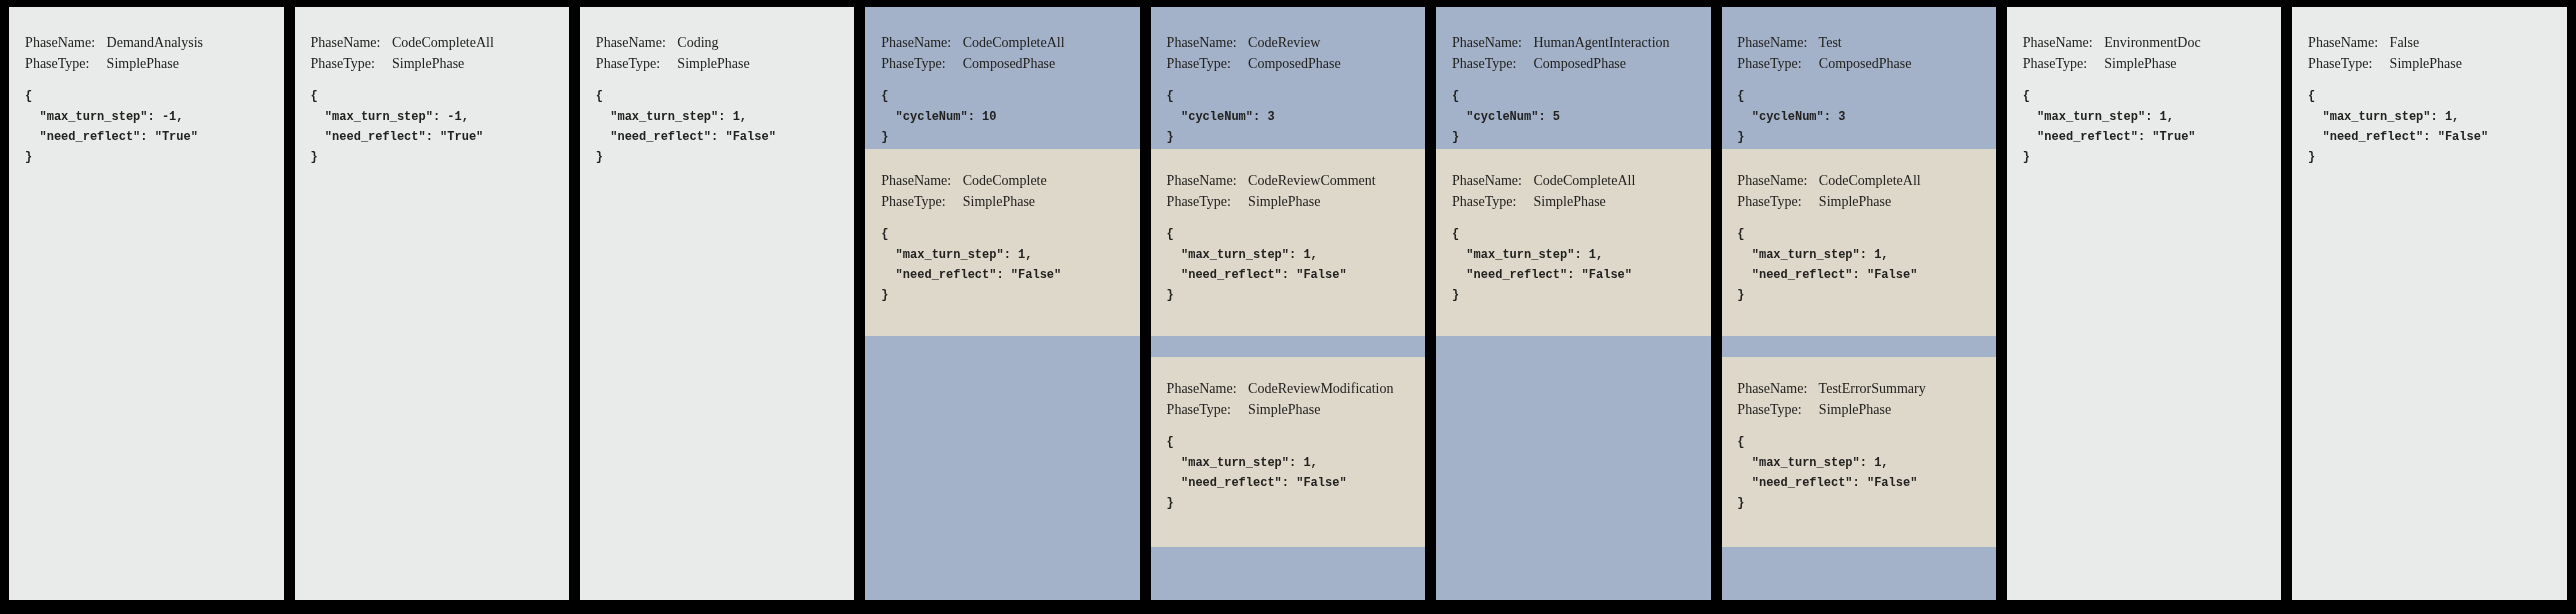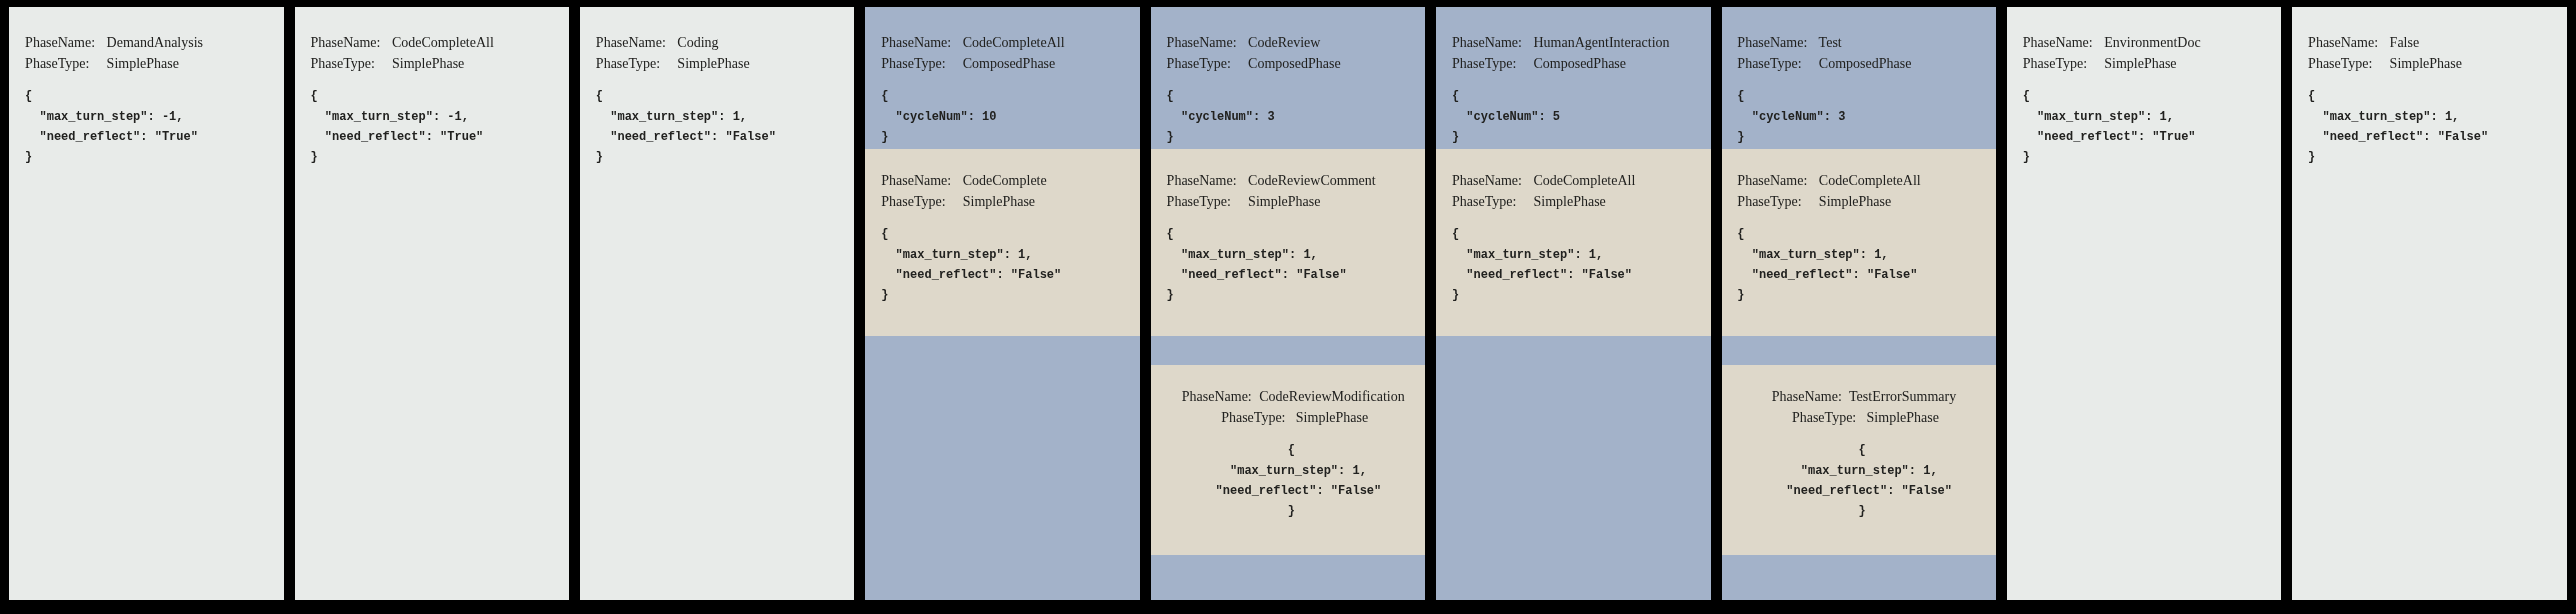"PhaseName: CodeReviewModification" .nested-card.second { margin-top: 29px -> 21px; text-align: center -> none }
